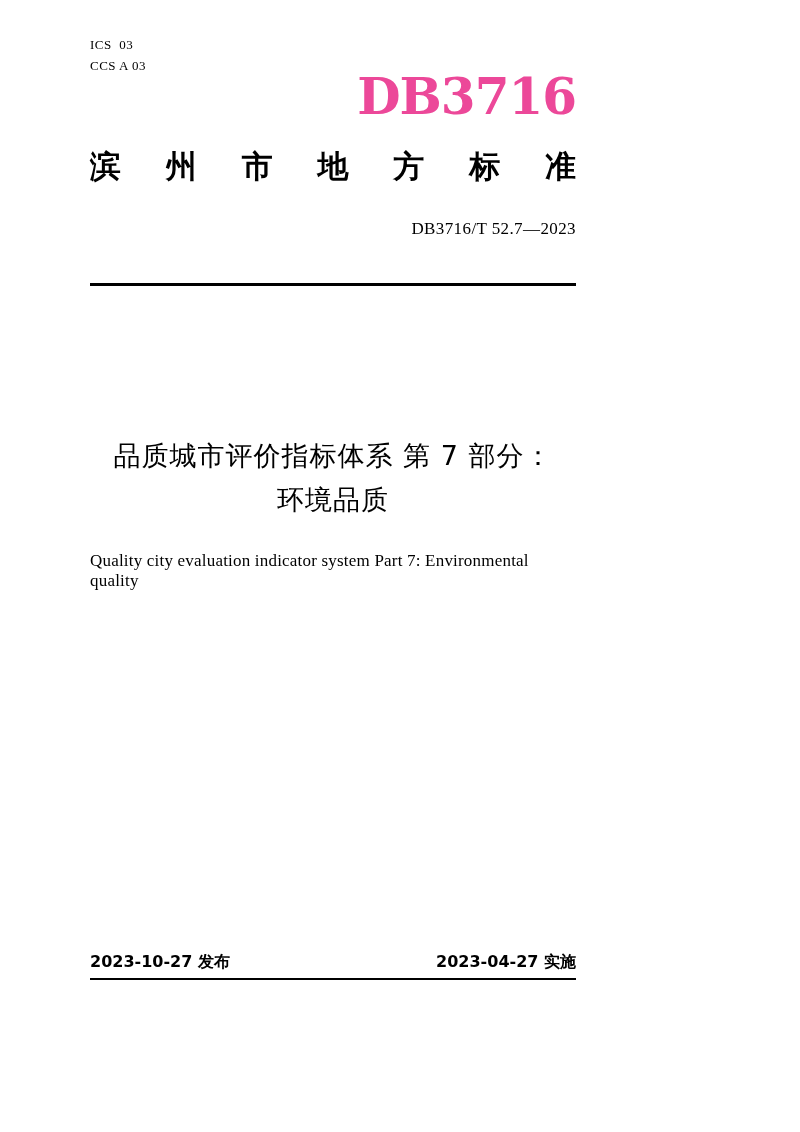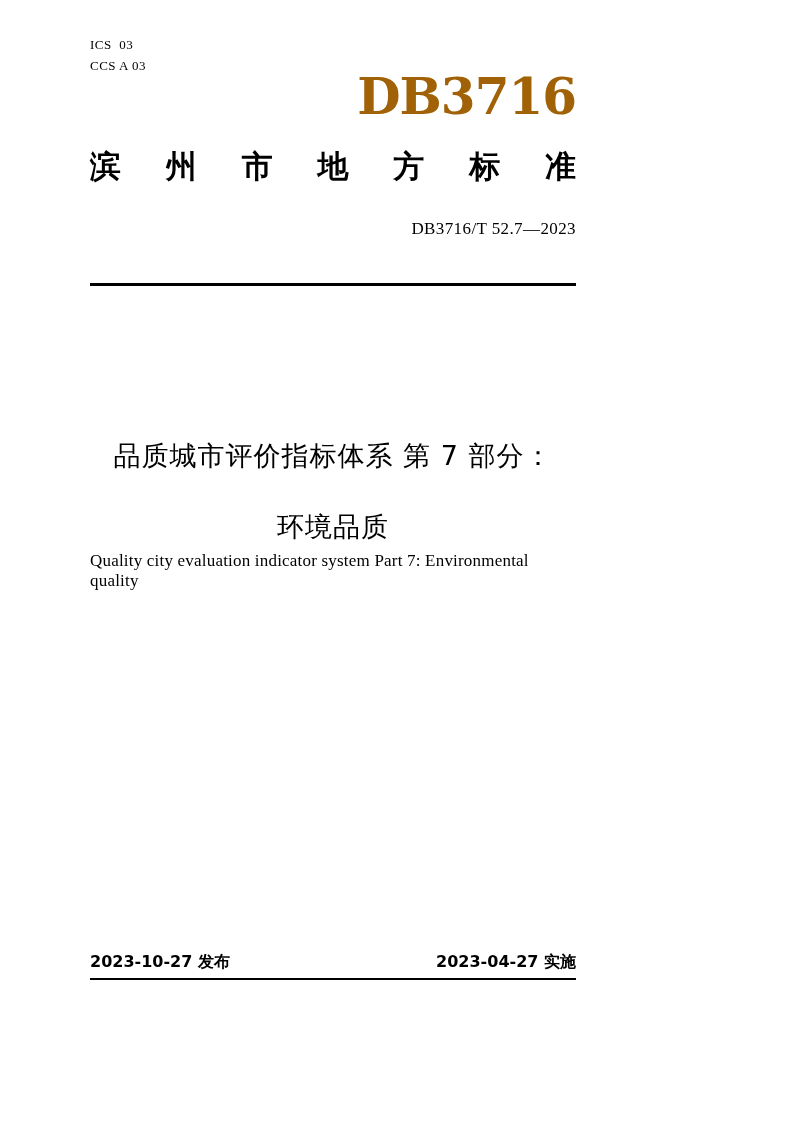"DB3716" .std-mark { color: #a16207 -> #ec4899 }
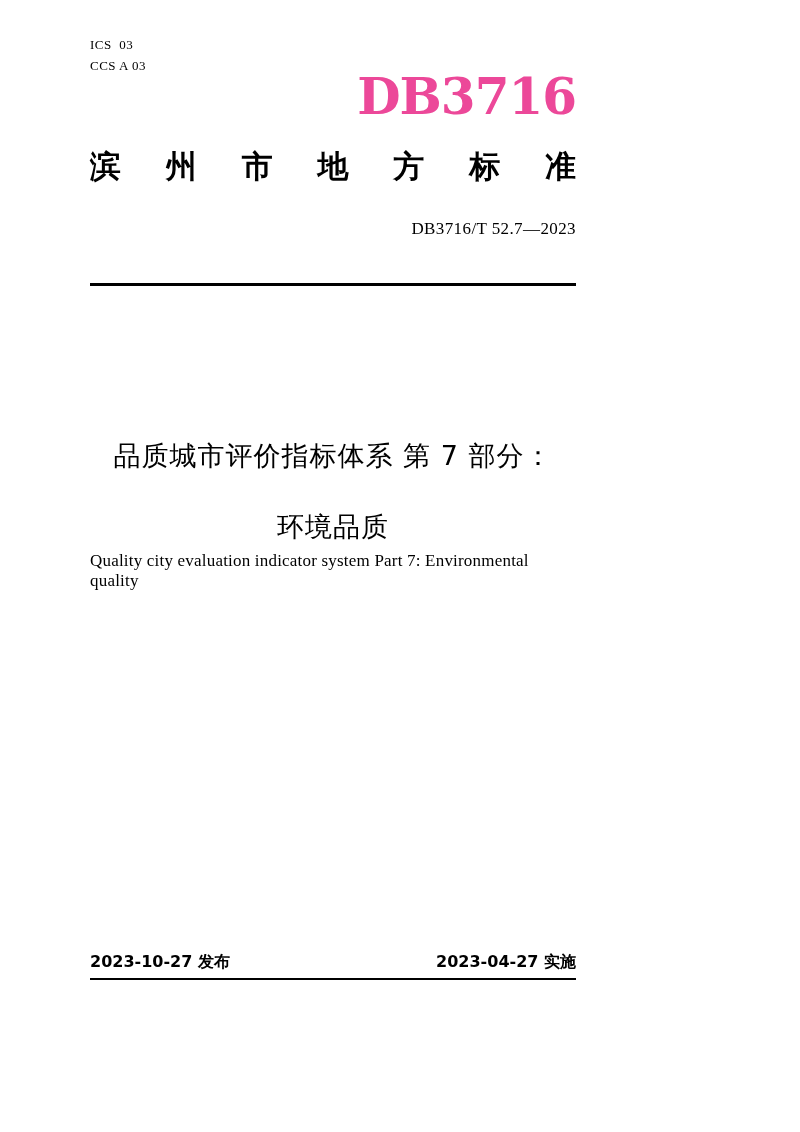"环境品质" .doc-title .line2 { margin-top: 27px -> none }
